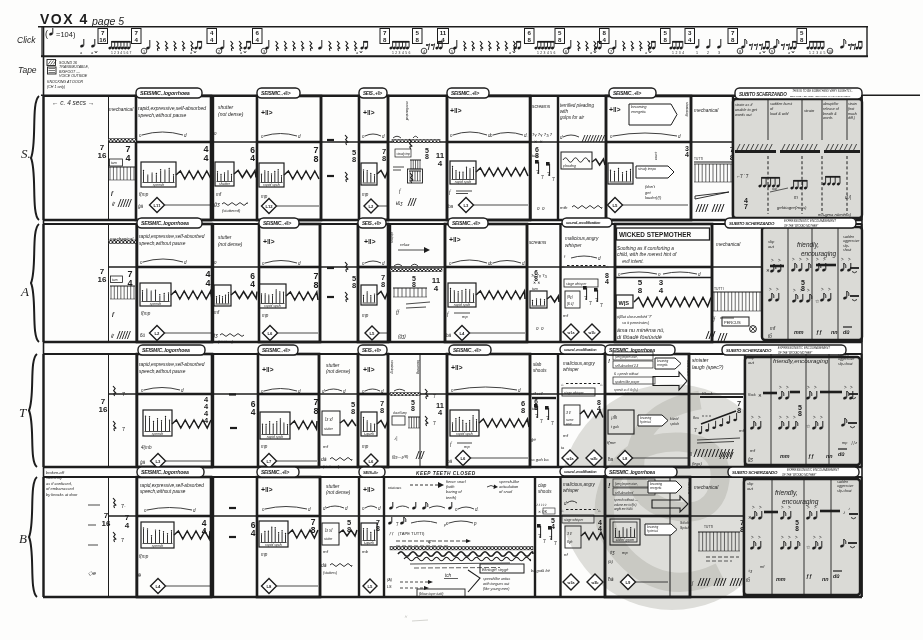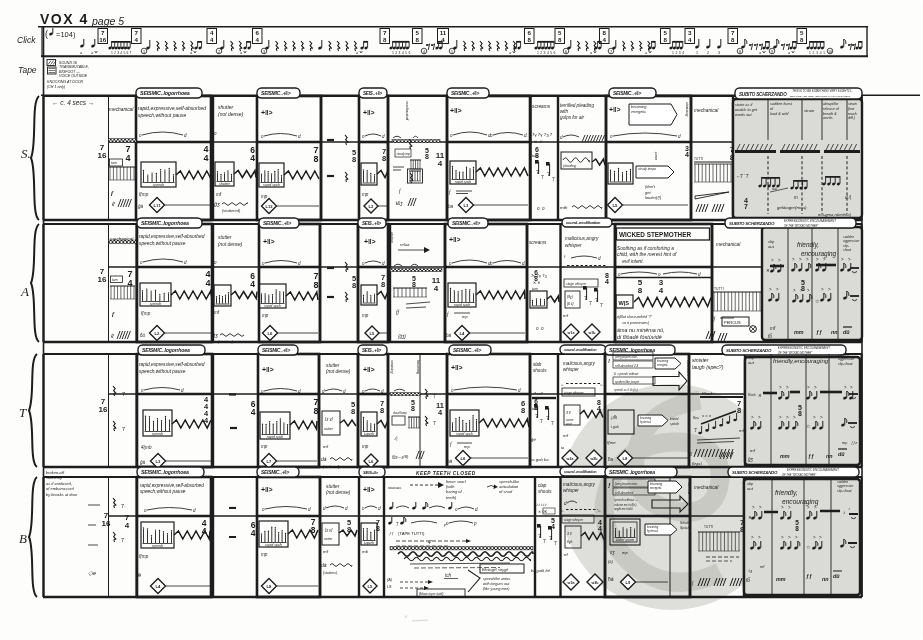"VOX 4" #page { border-radius: 6px -> none }
